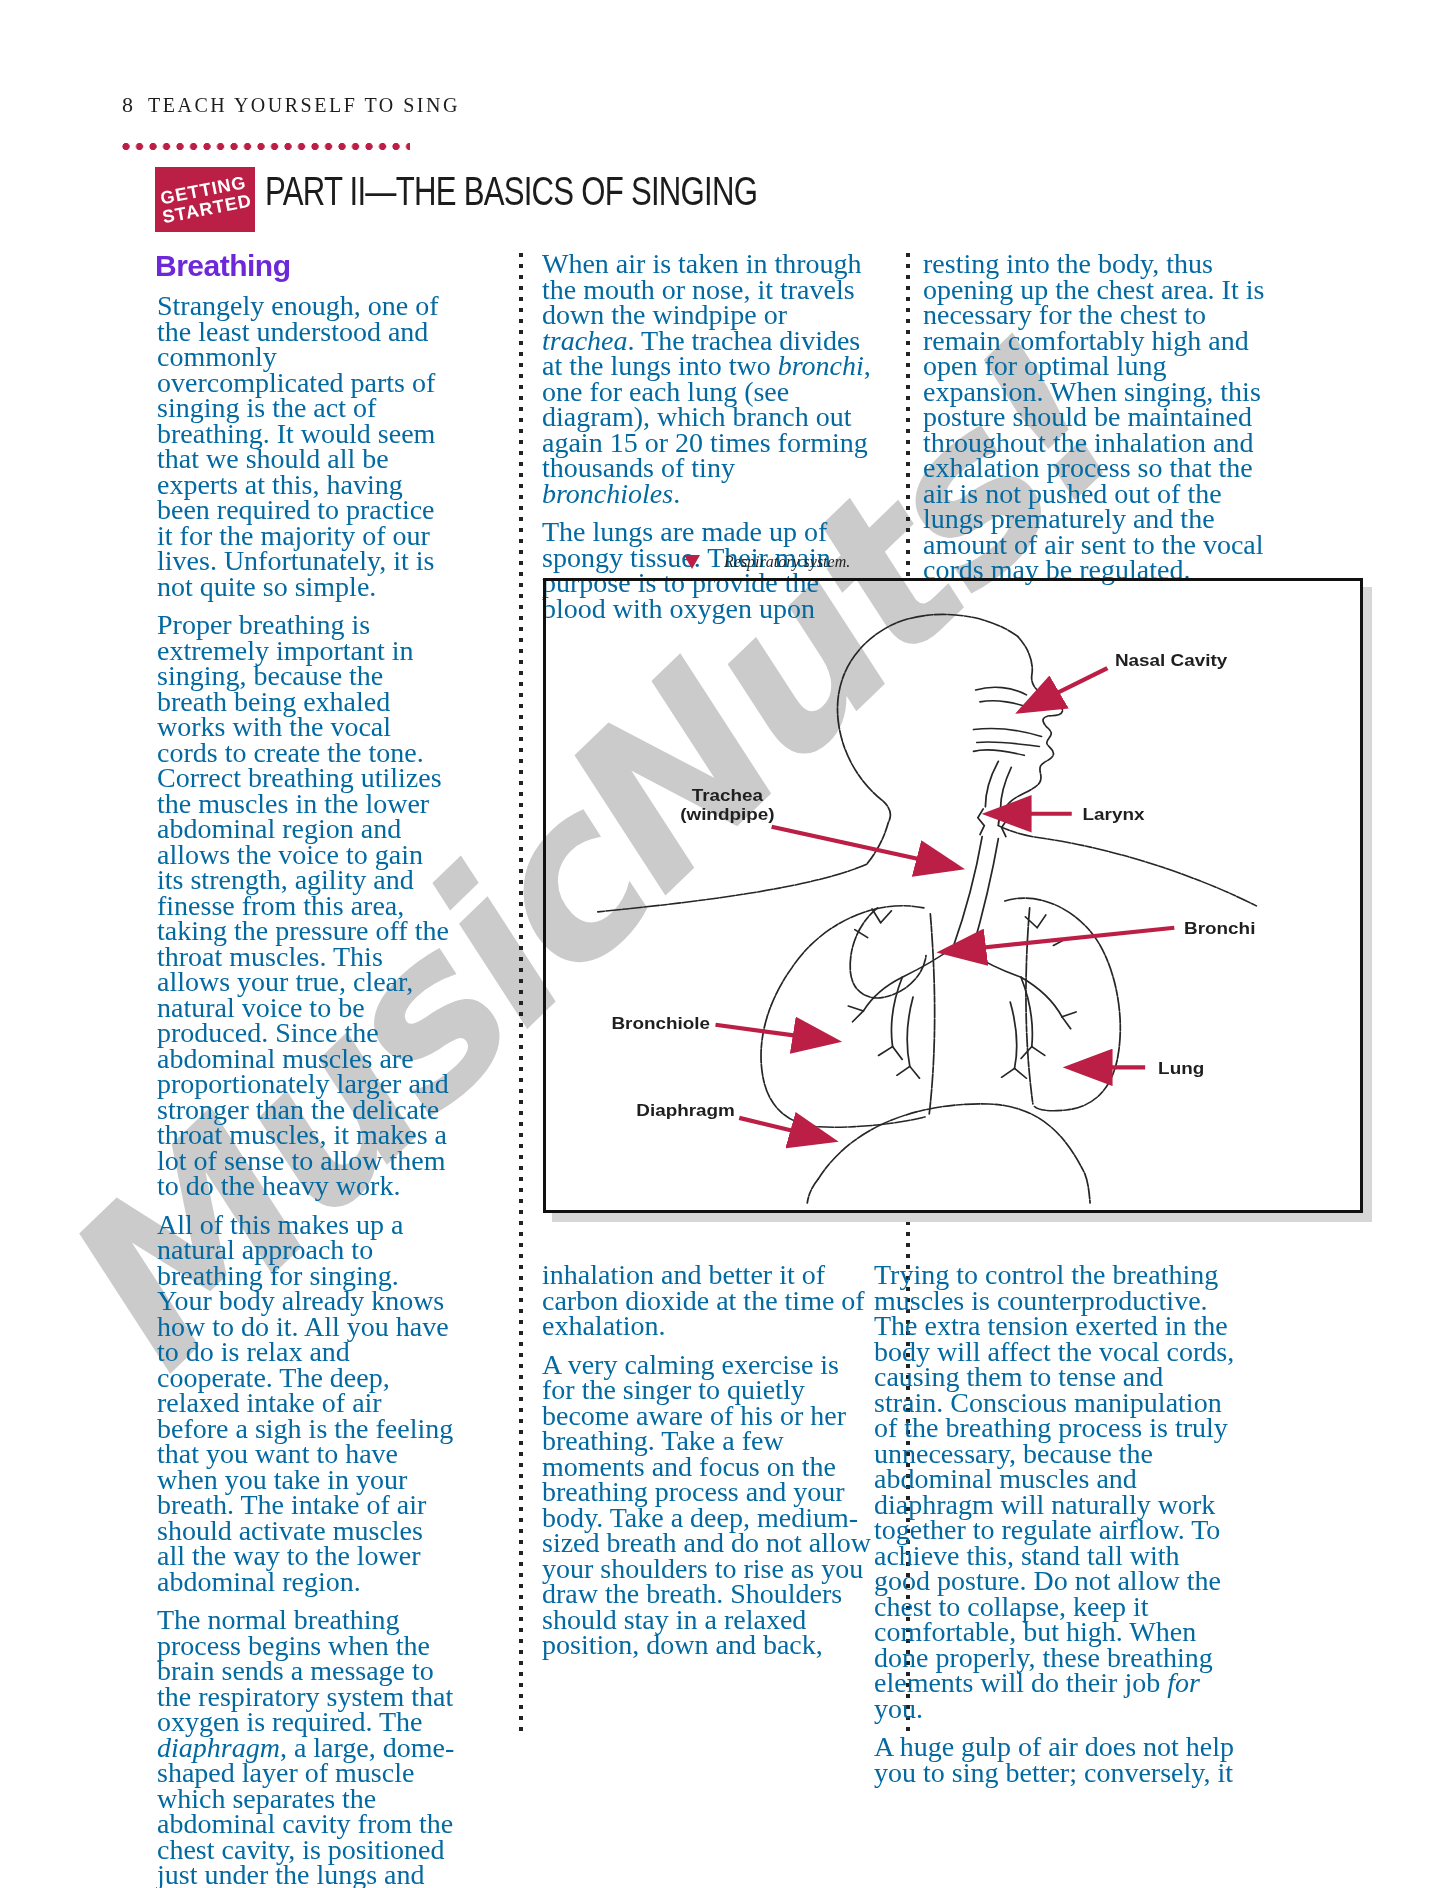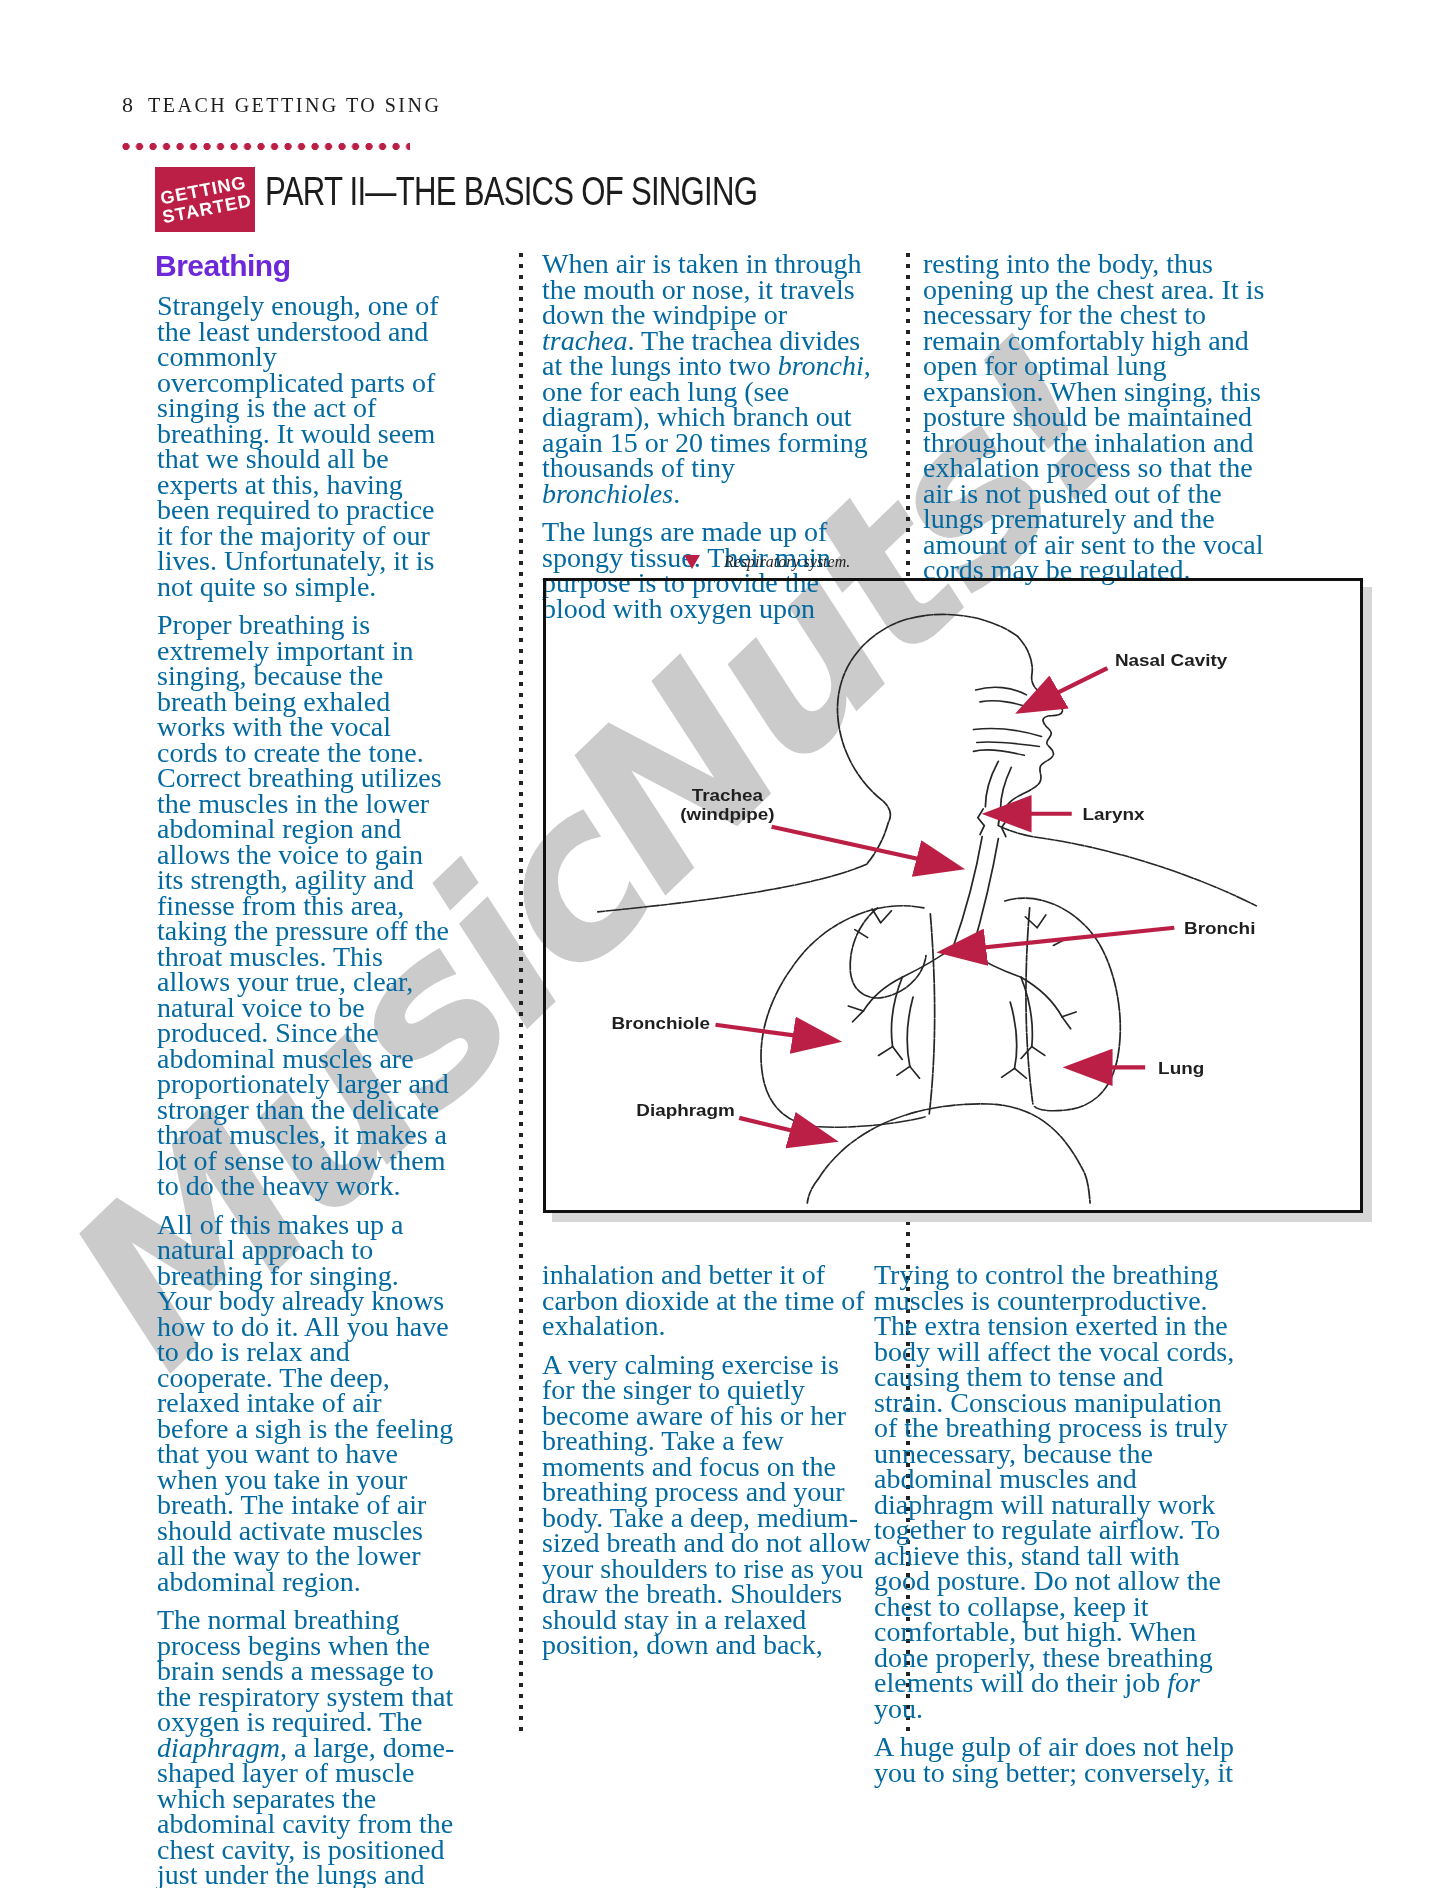"TEACH GETTING TO SING" span.btitle { text: GETTING -> YOURSELF }
